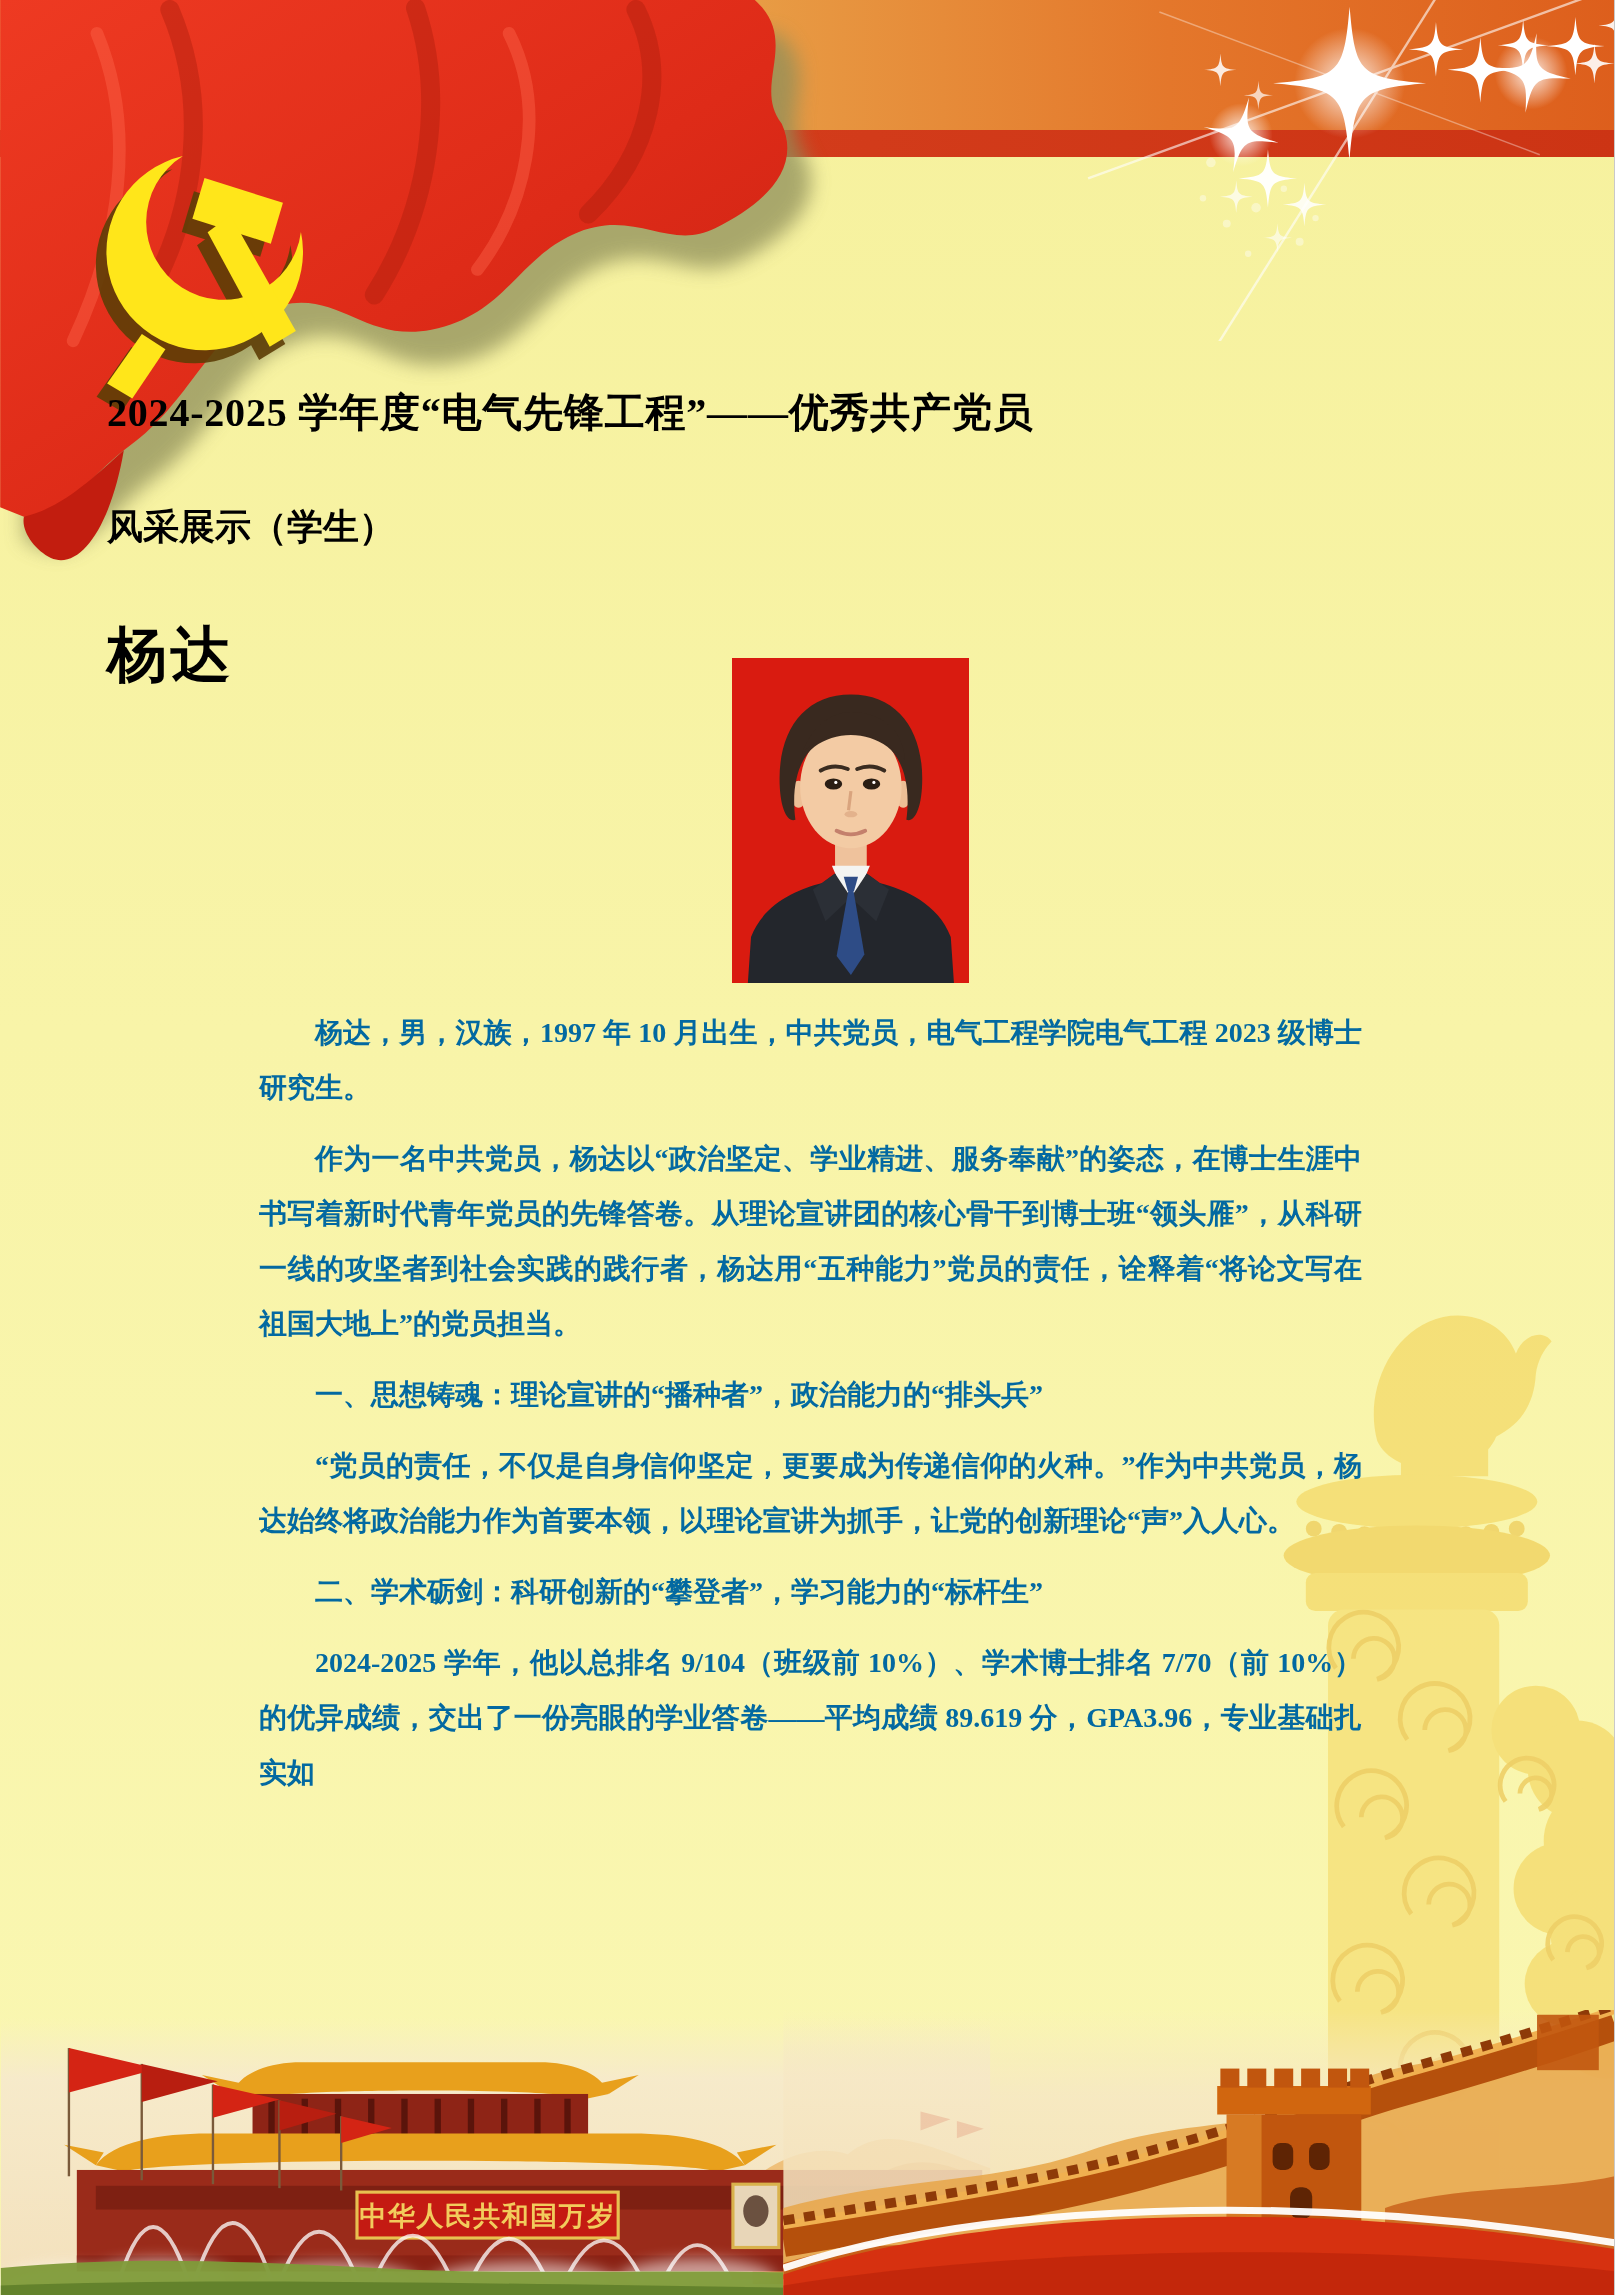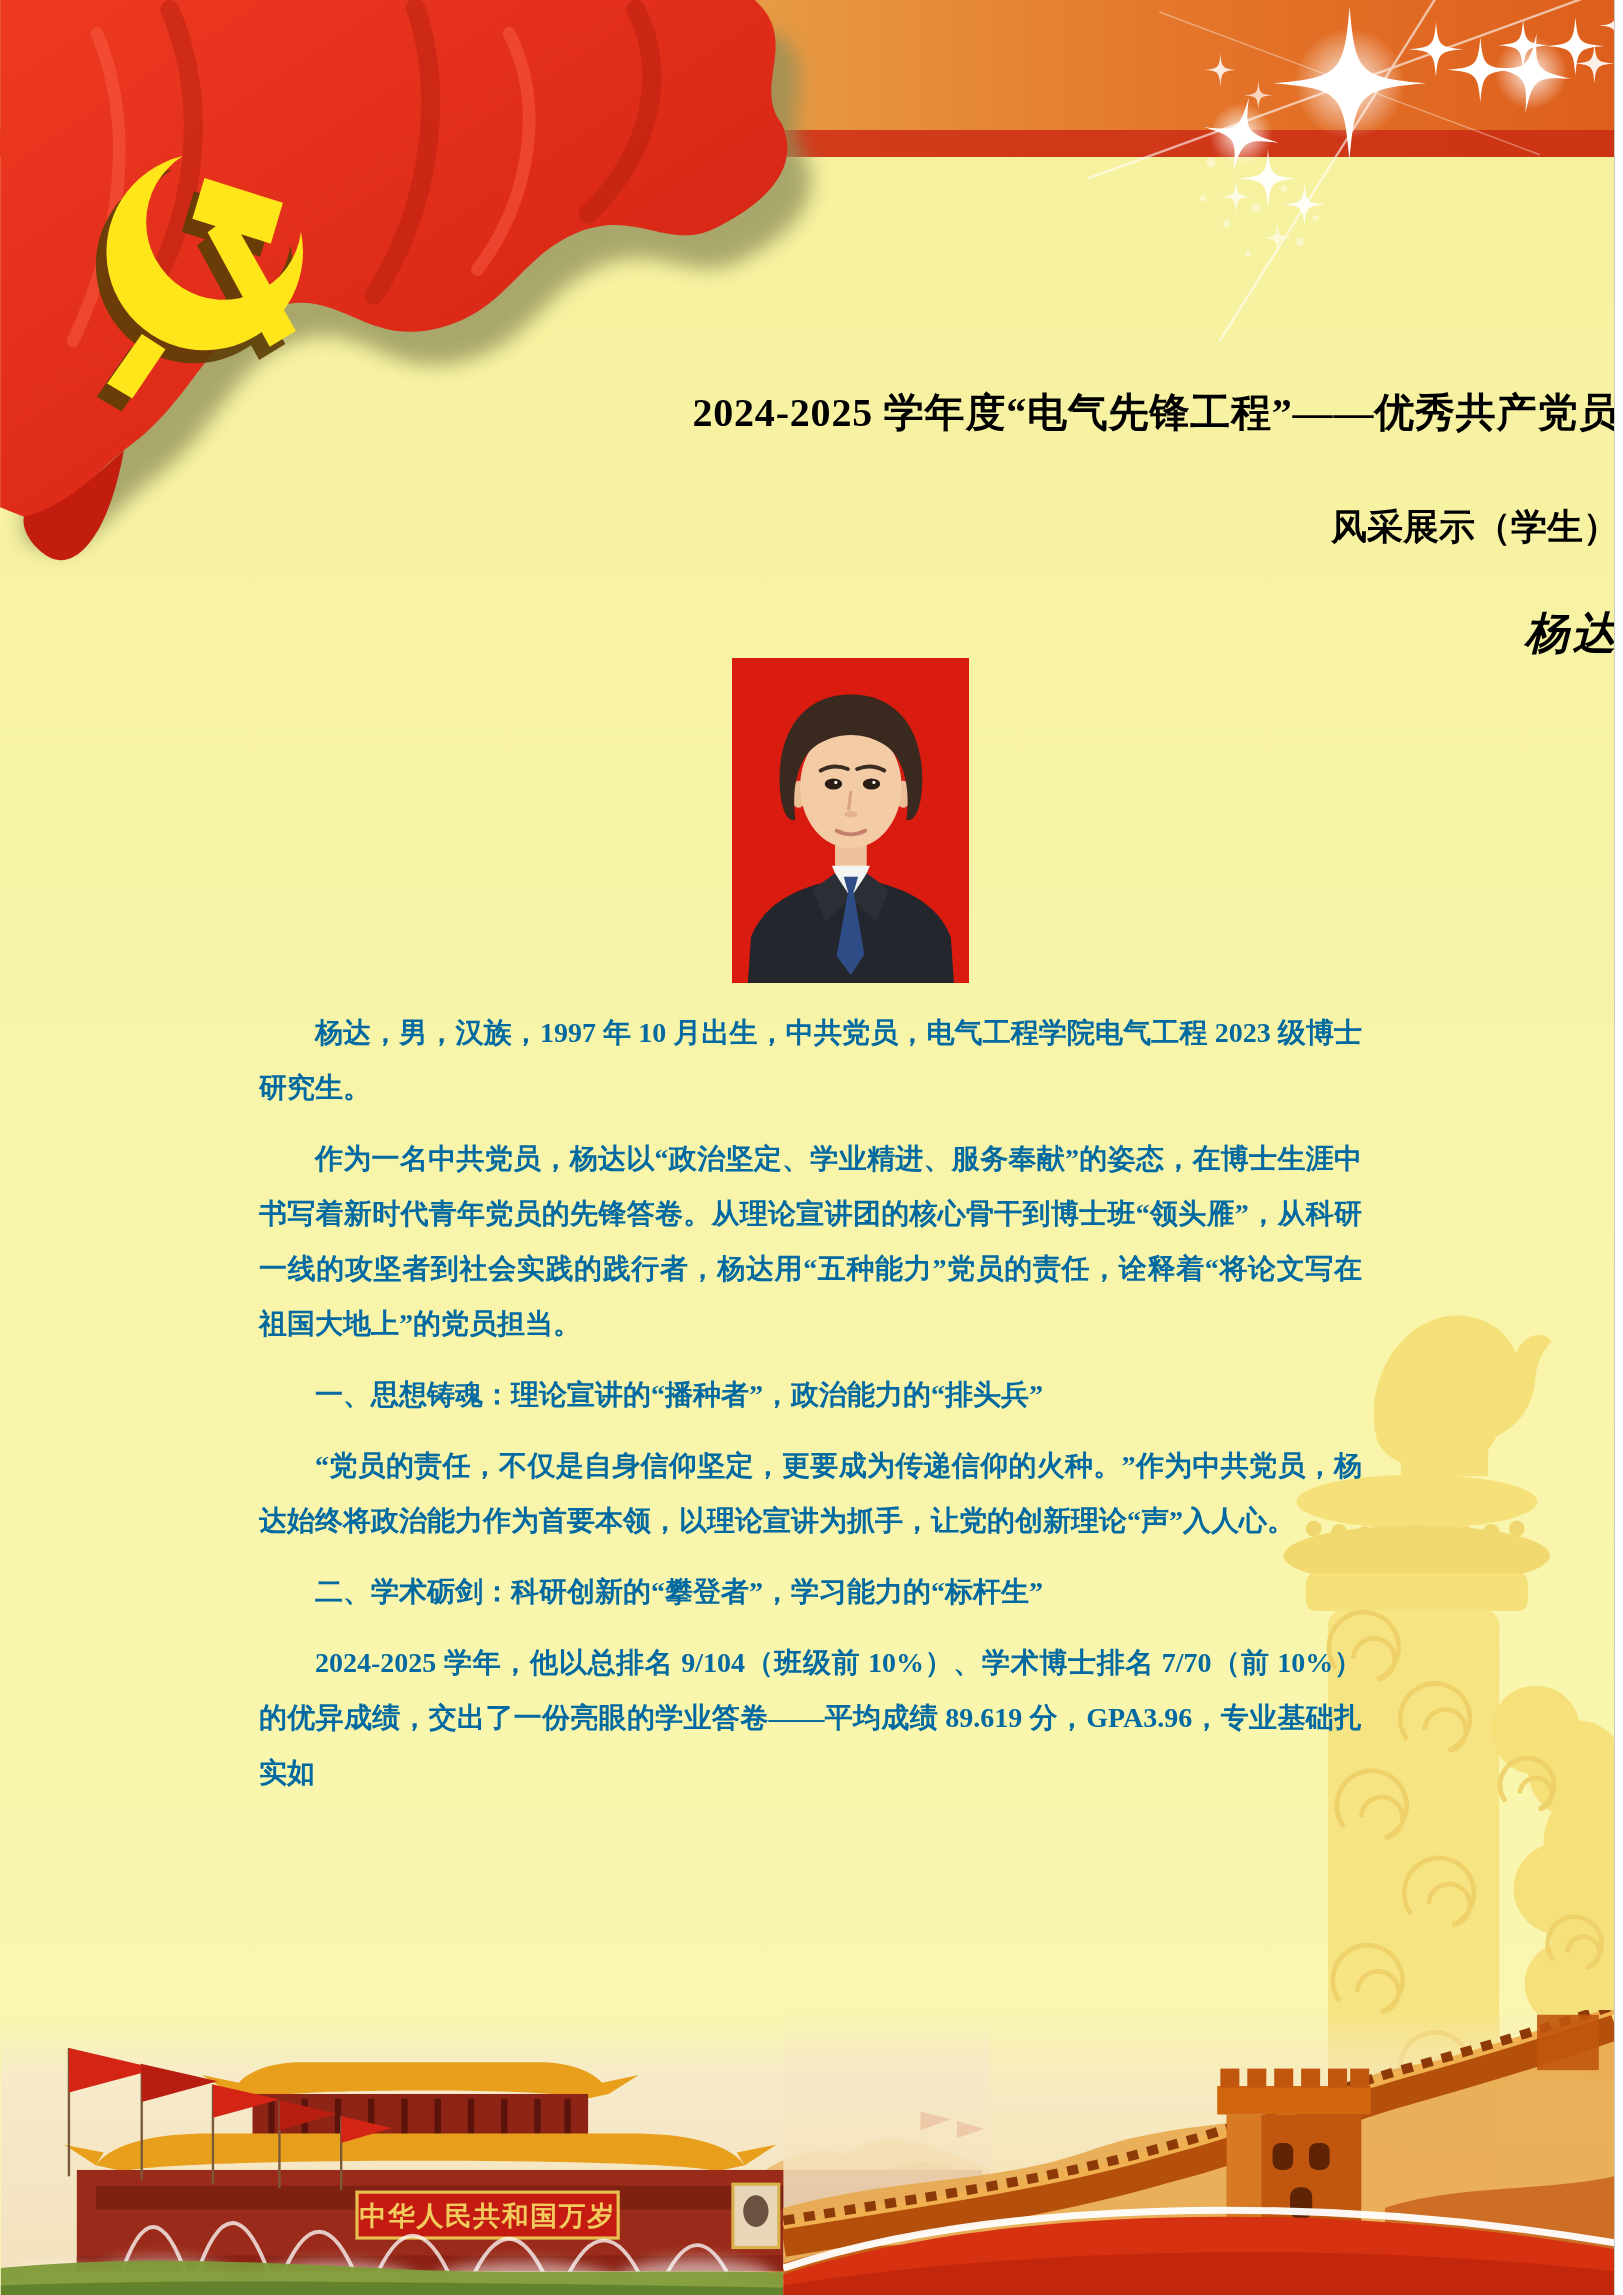"2024-2025 学年度“电气先锋工程”——优秀共产党员" .heading-wrap { text-align: right -> left }
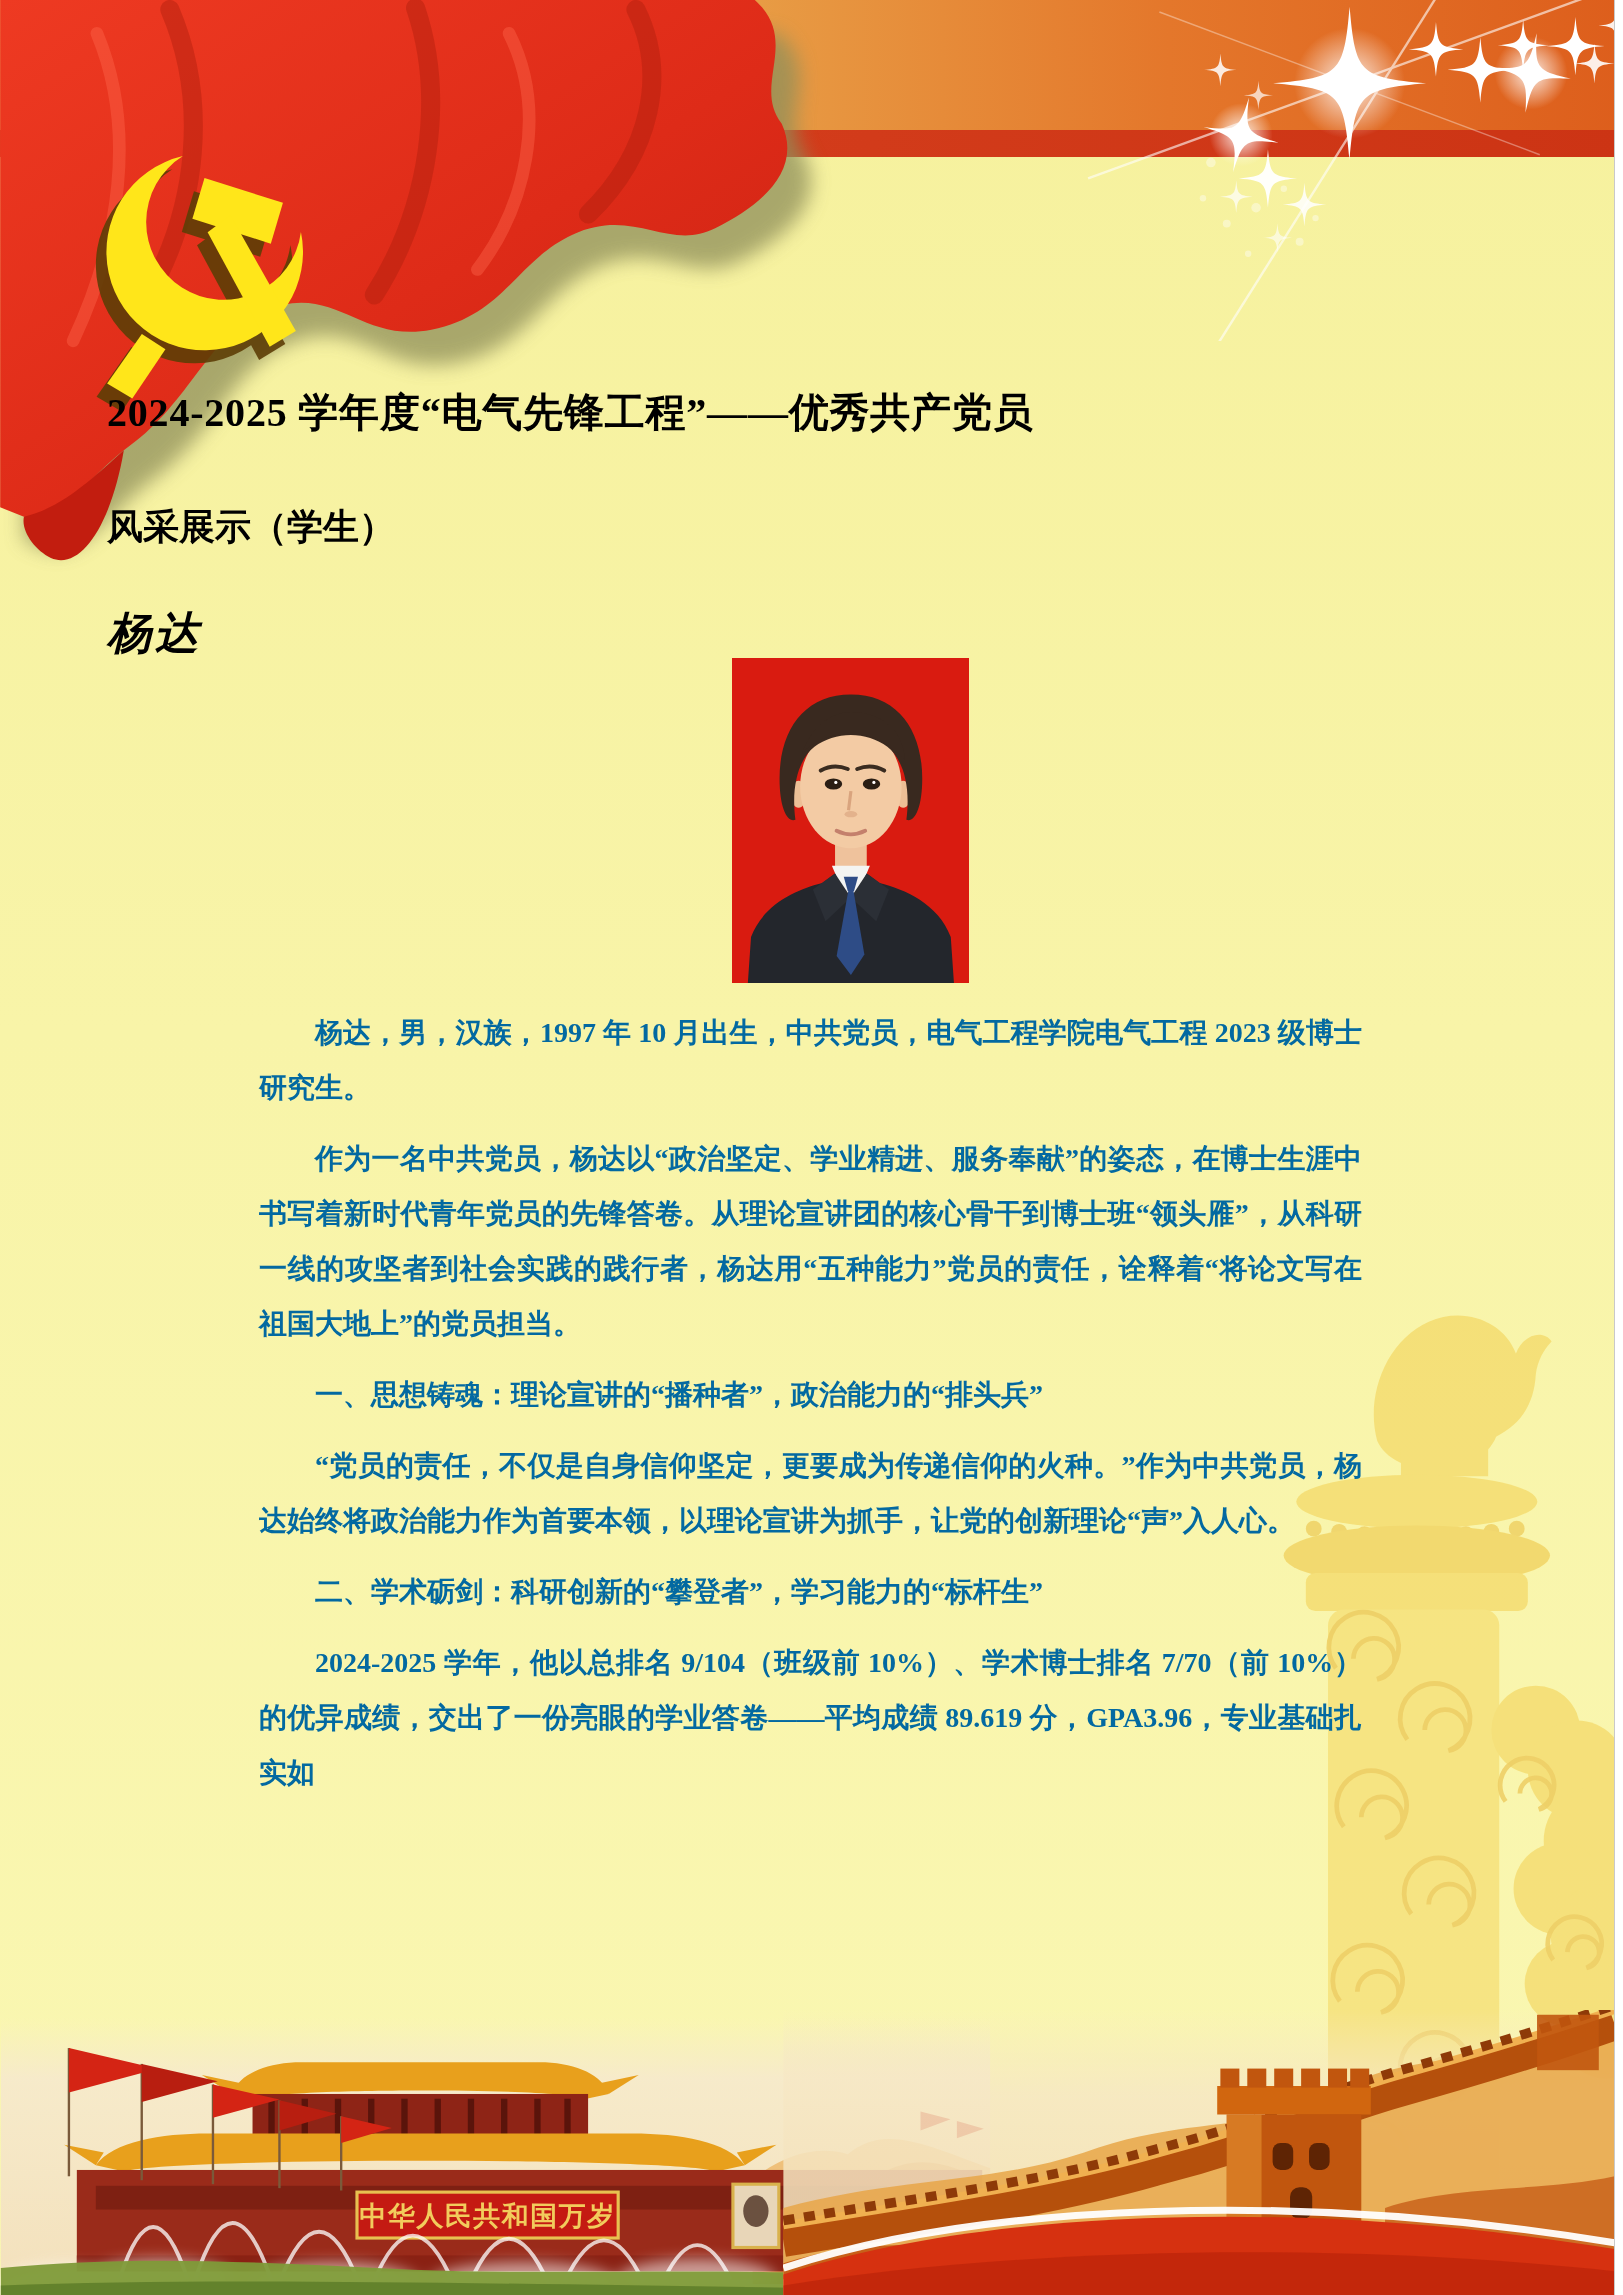"杨达" .pname { font-size: 44px -> 60px; font-style: italic -> none }
